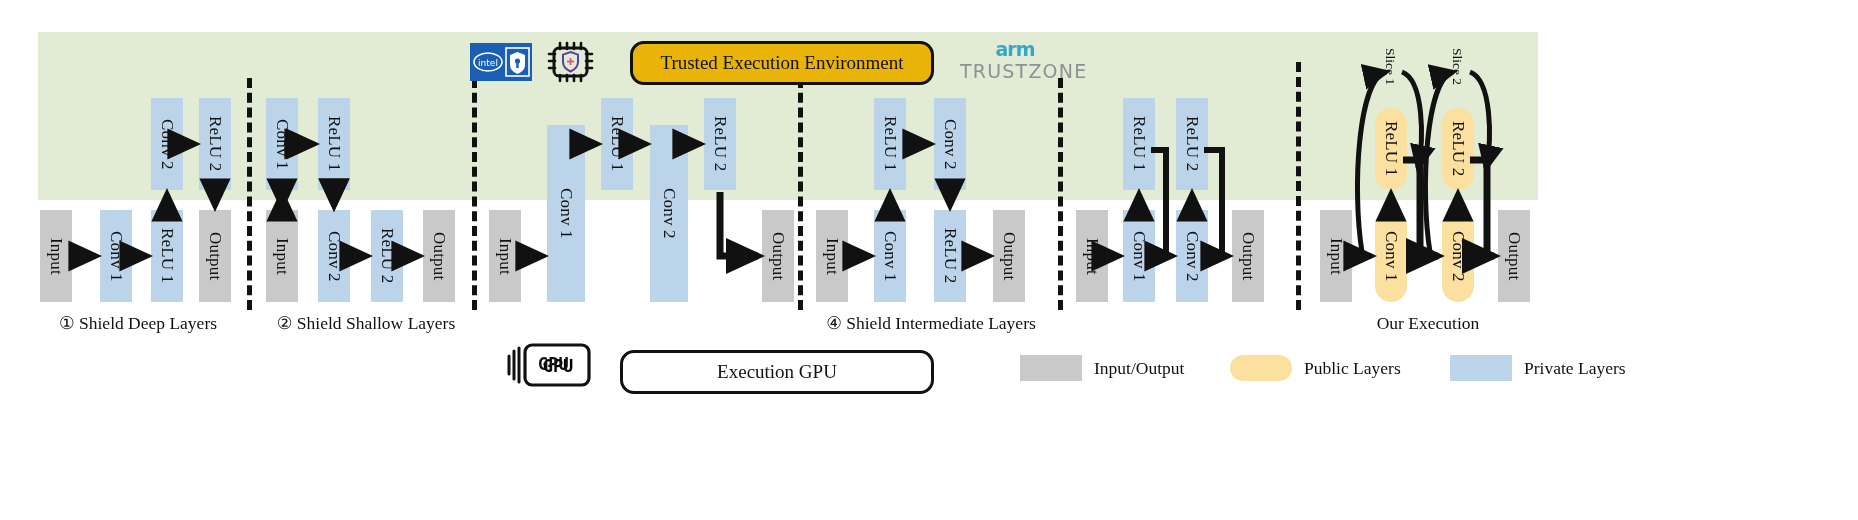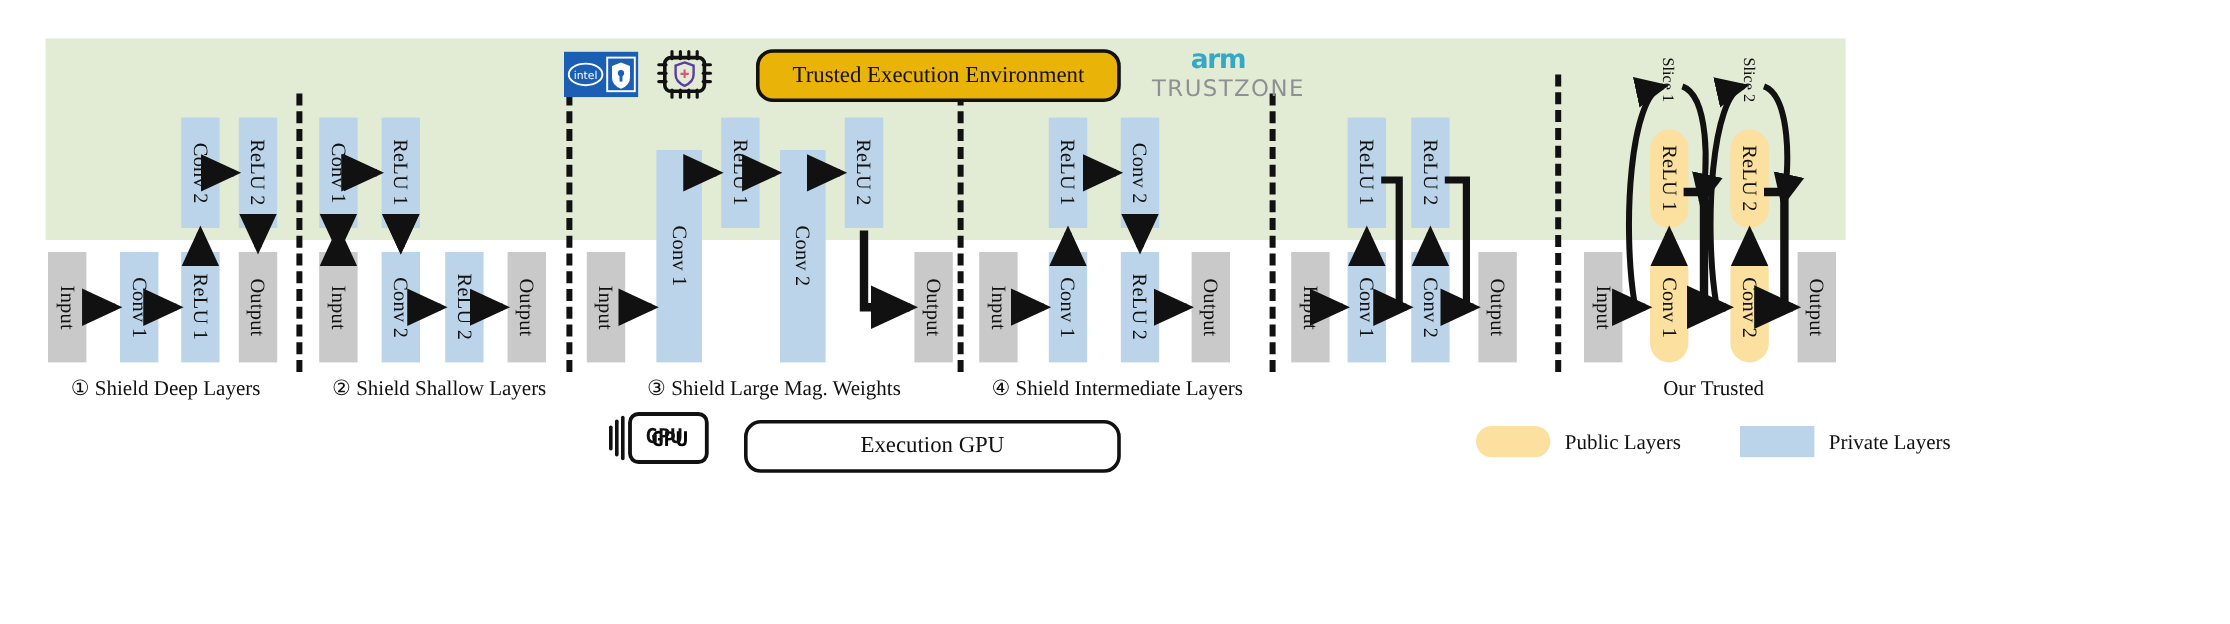"arm" .arm .a1 { font-size: 22px -> 19px }
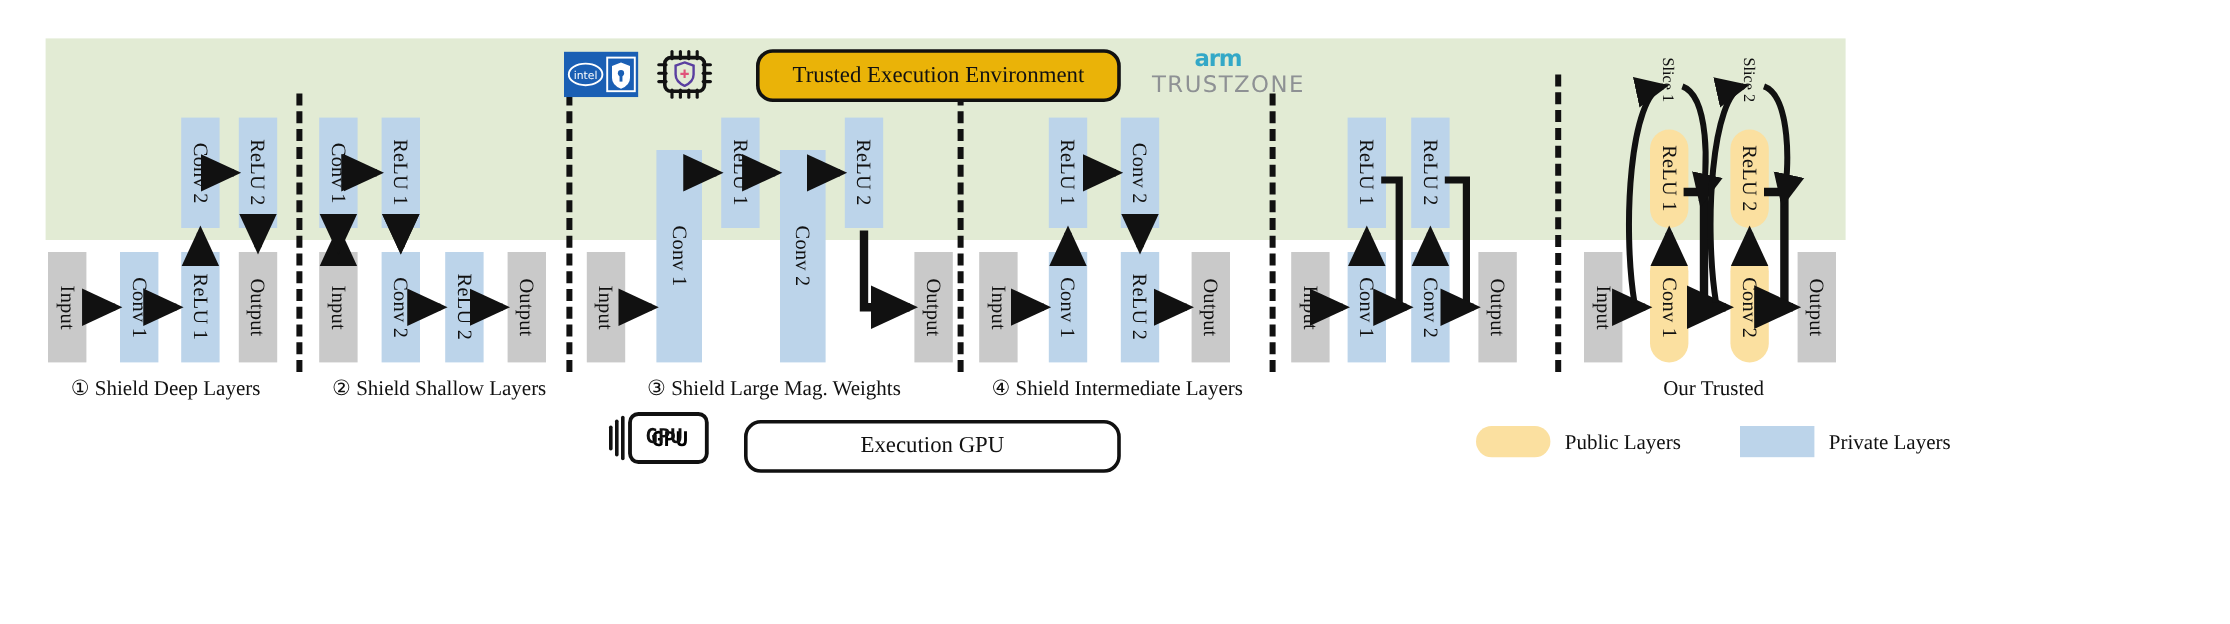"③ Shield Large Mag. Weights" div.cap { html: <div>③ Shield Large Mag. Weights</div> -> none }
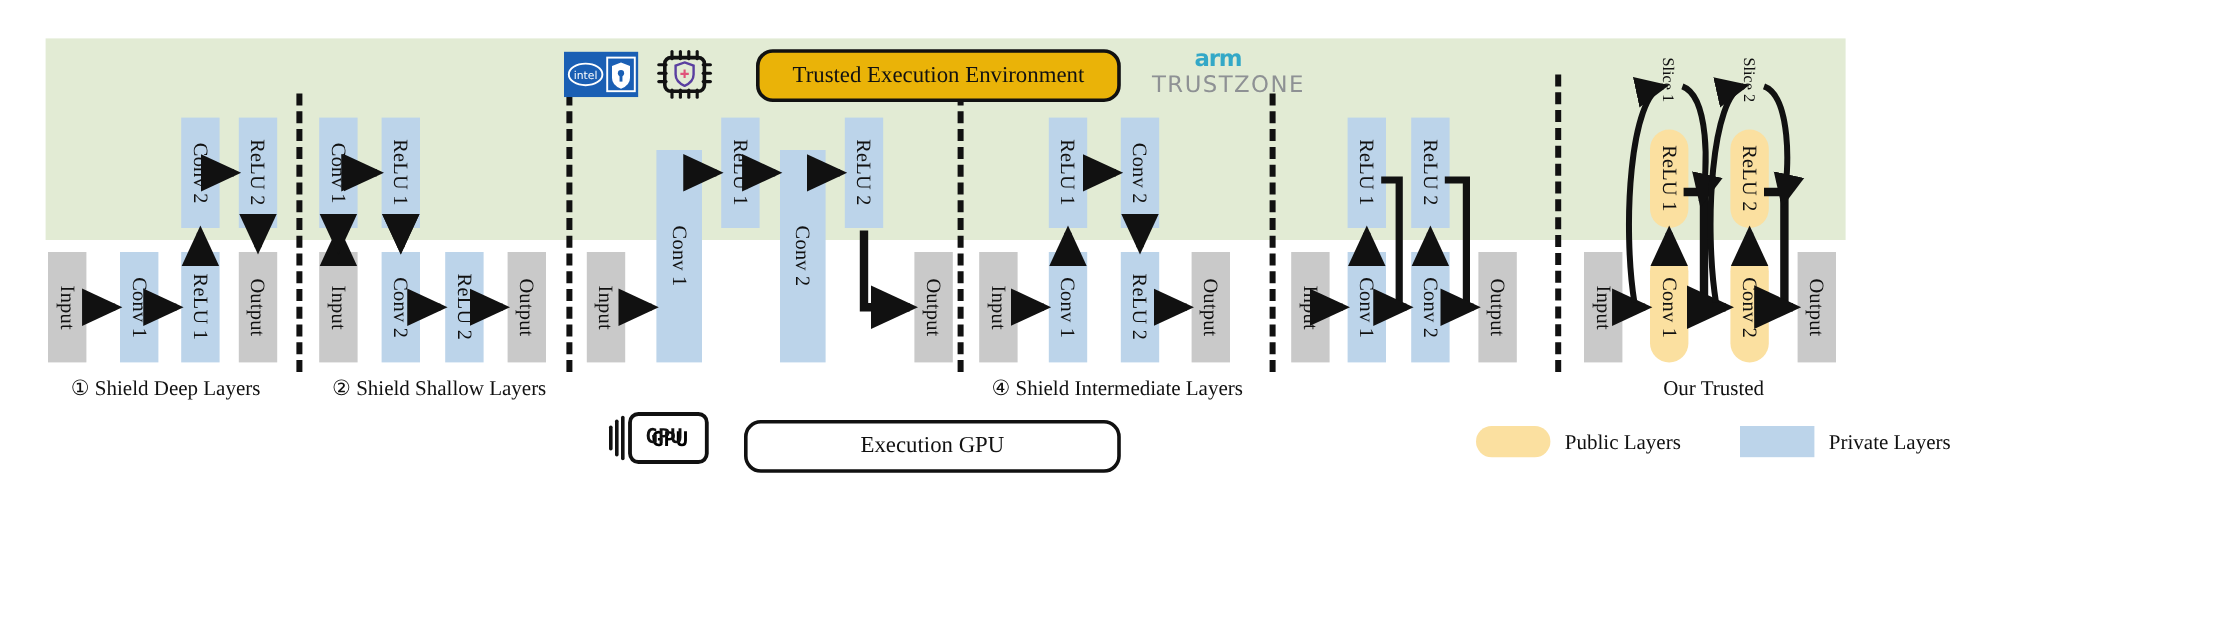"Our Trusted" div.cap { text: Trusted -> Execution }
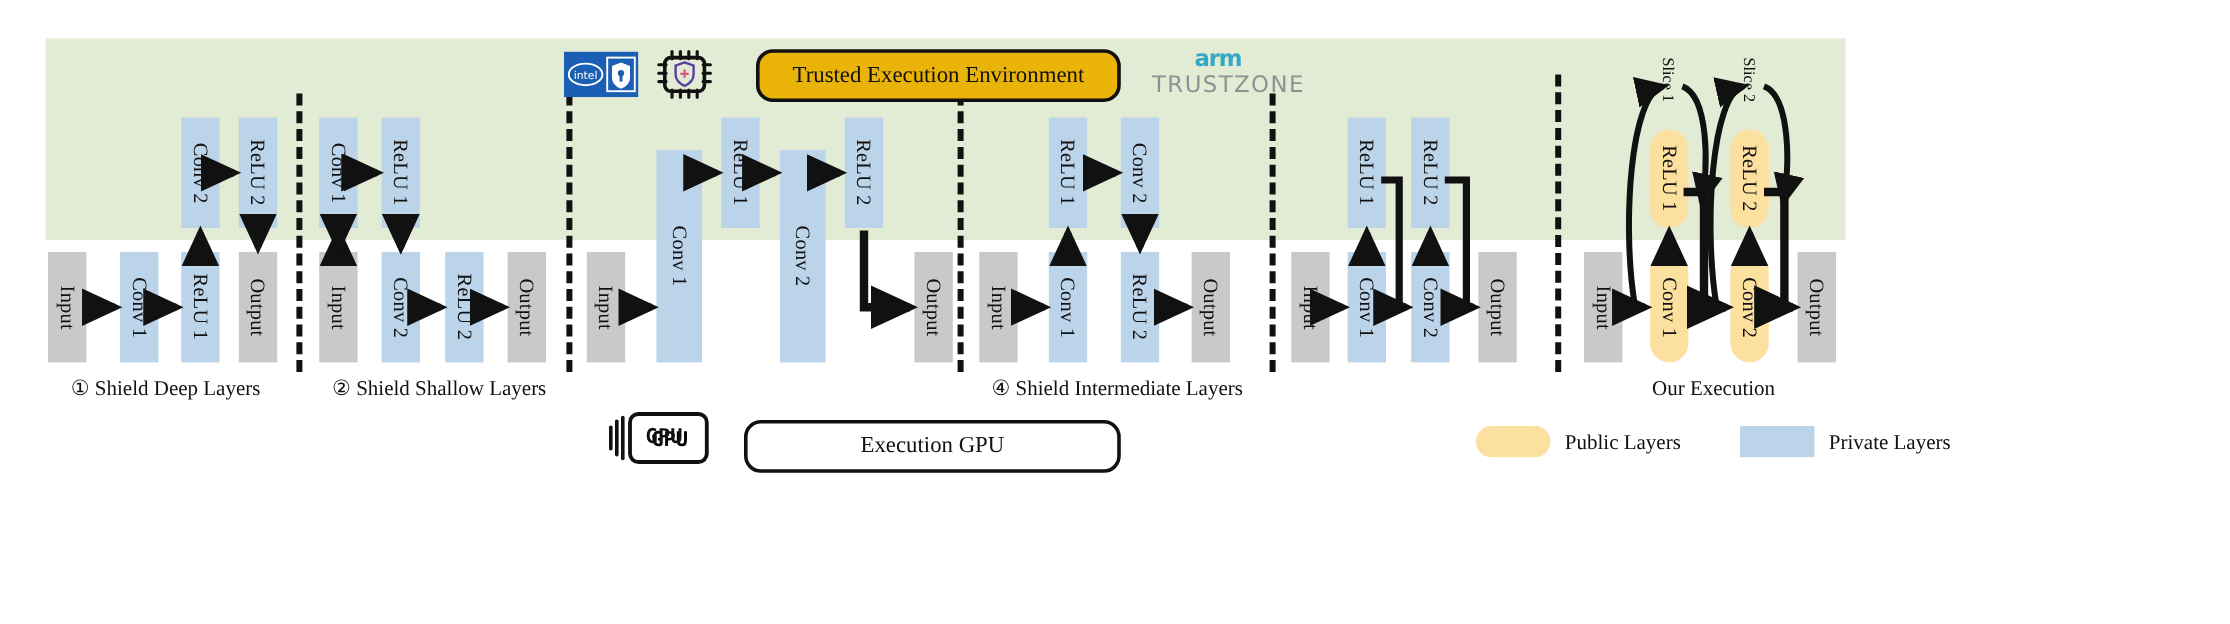"Input/Output" div.legend-item { html: none -> <div> <span></span> <span>Input/Output</span> </div> }
